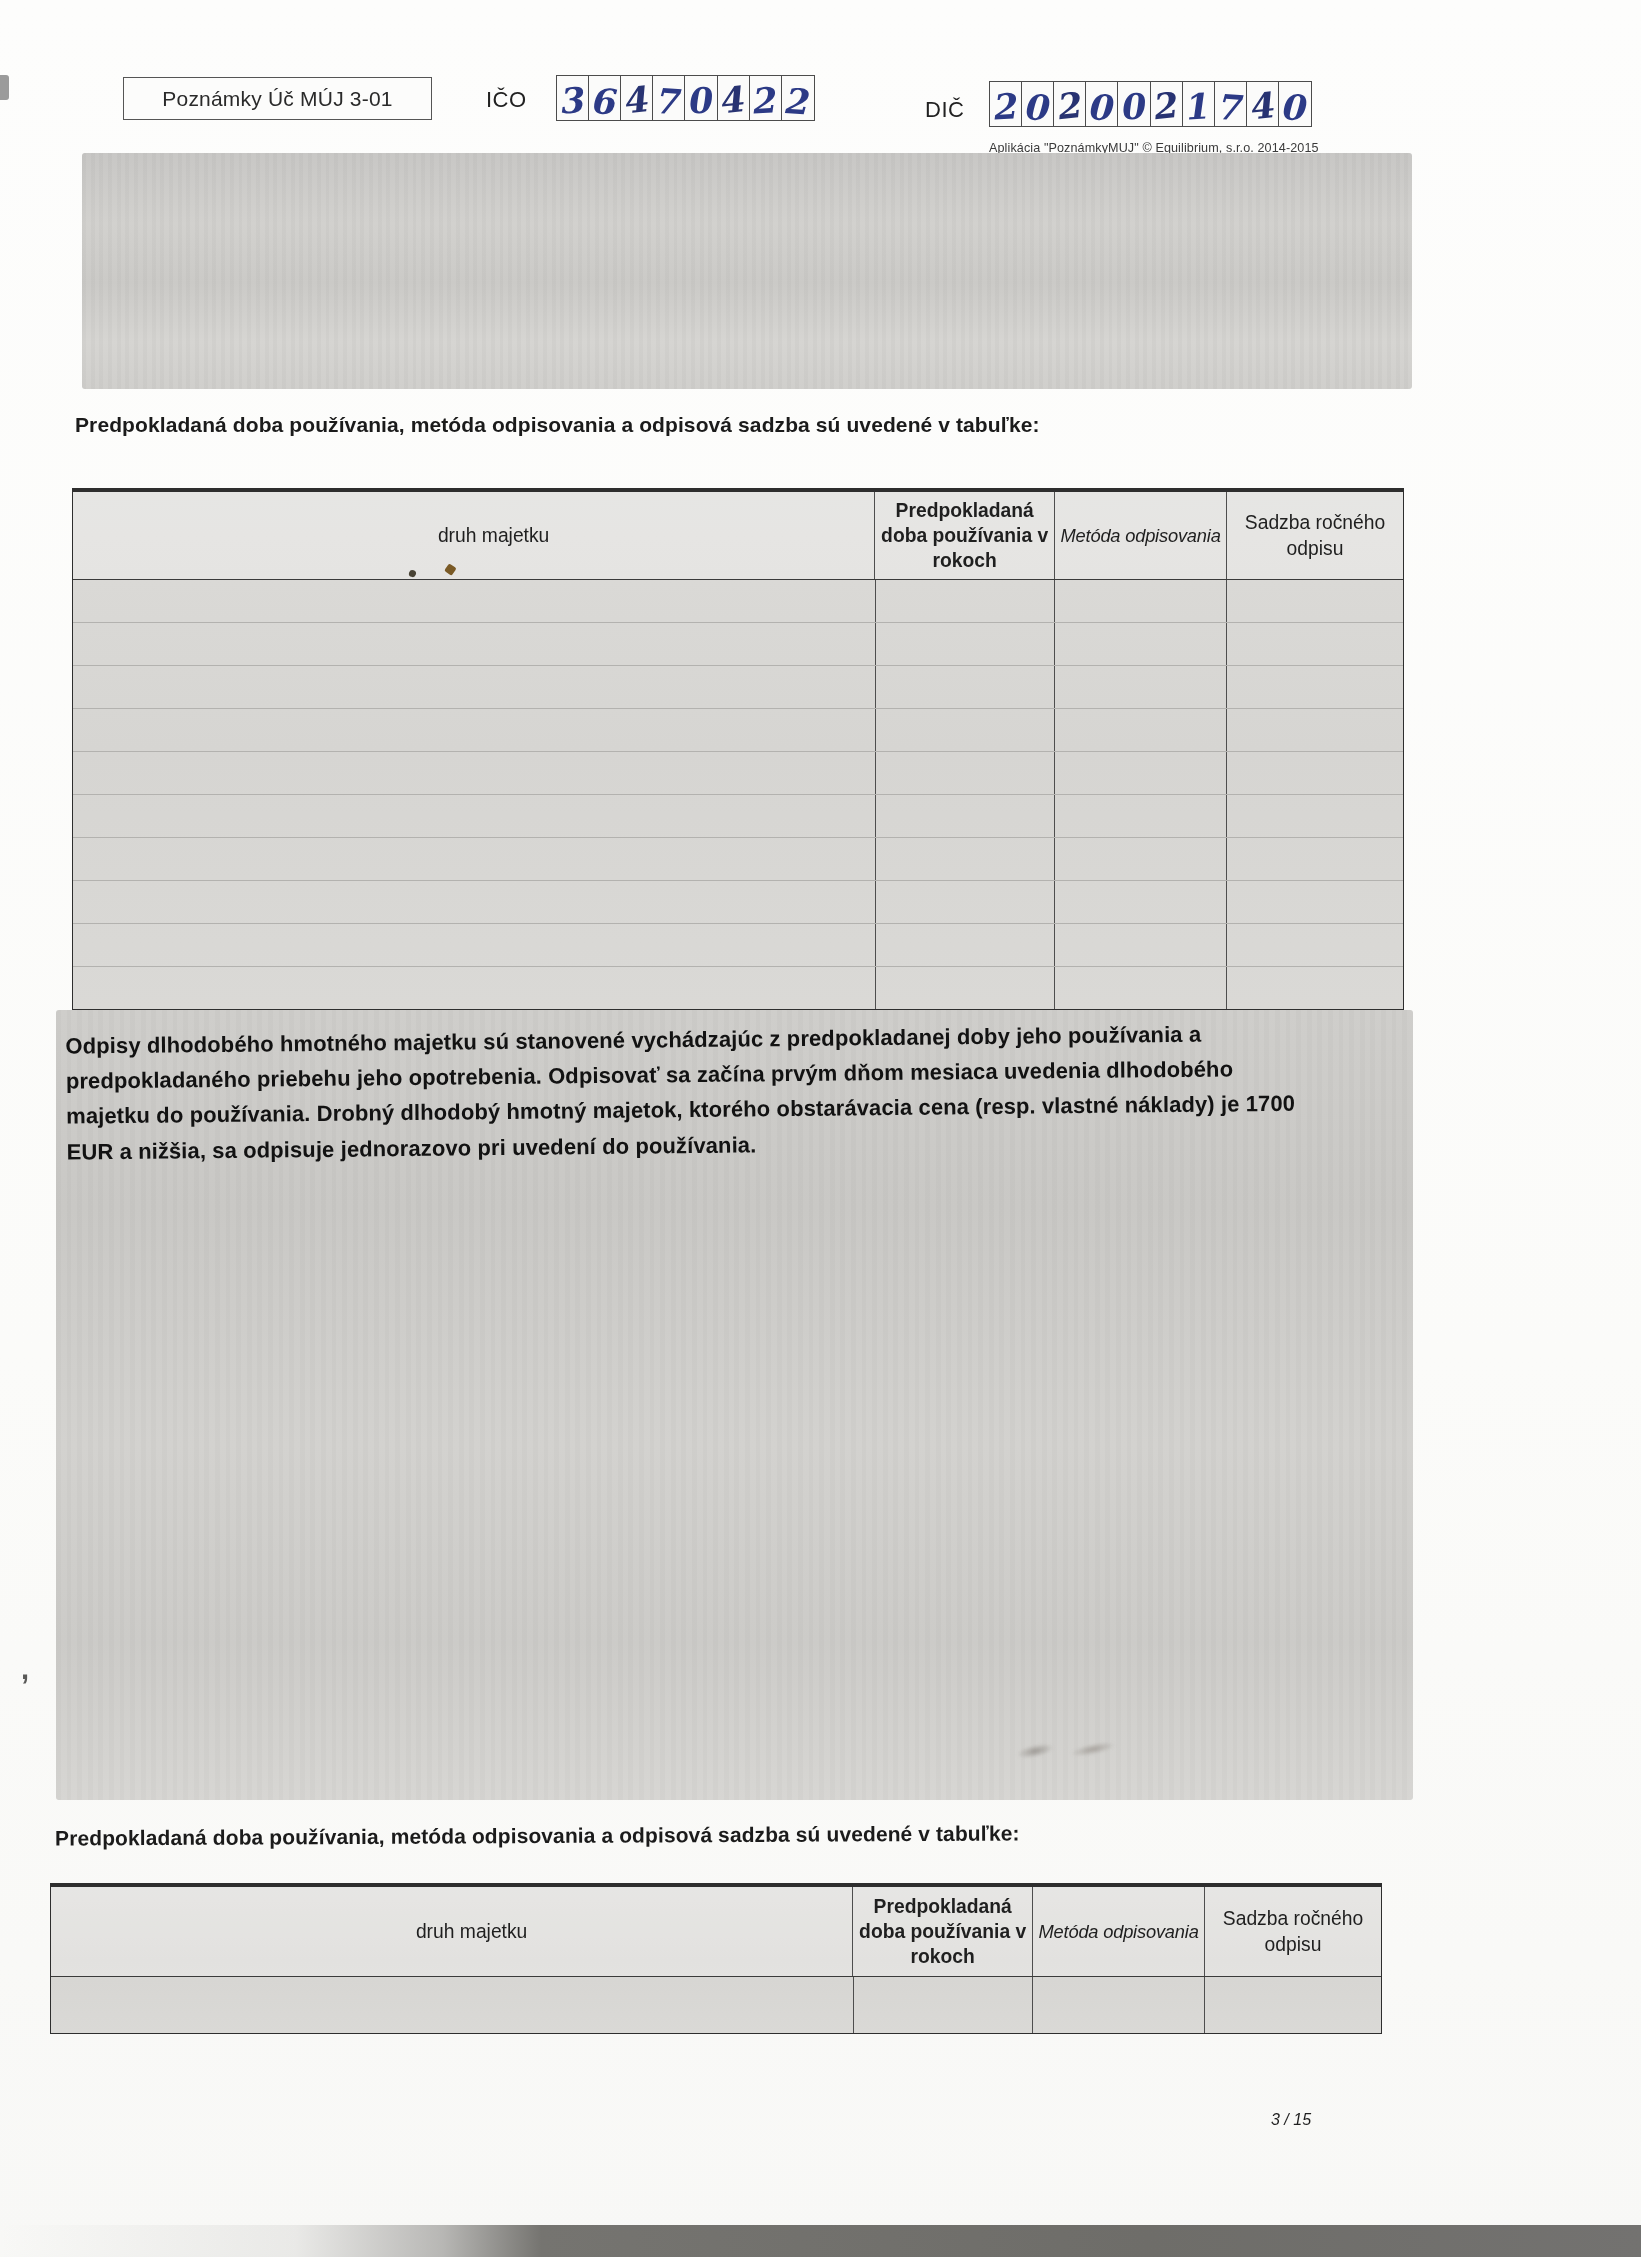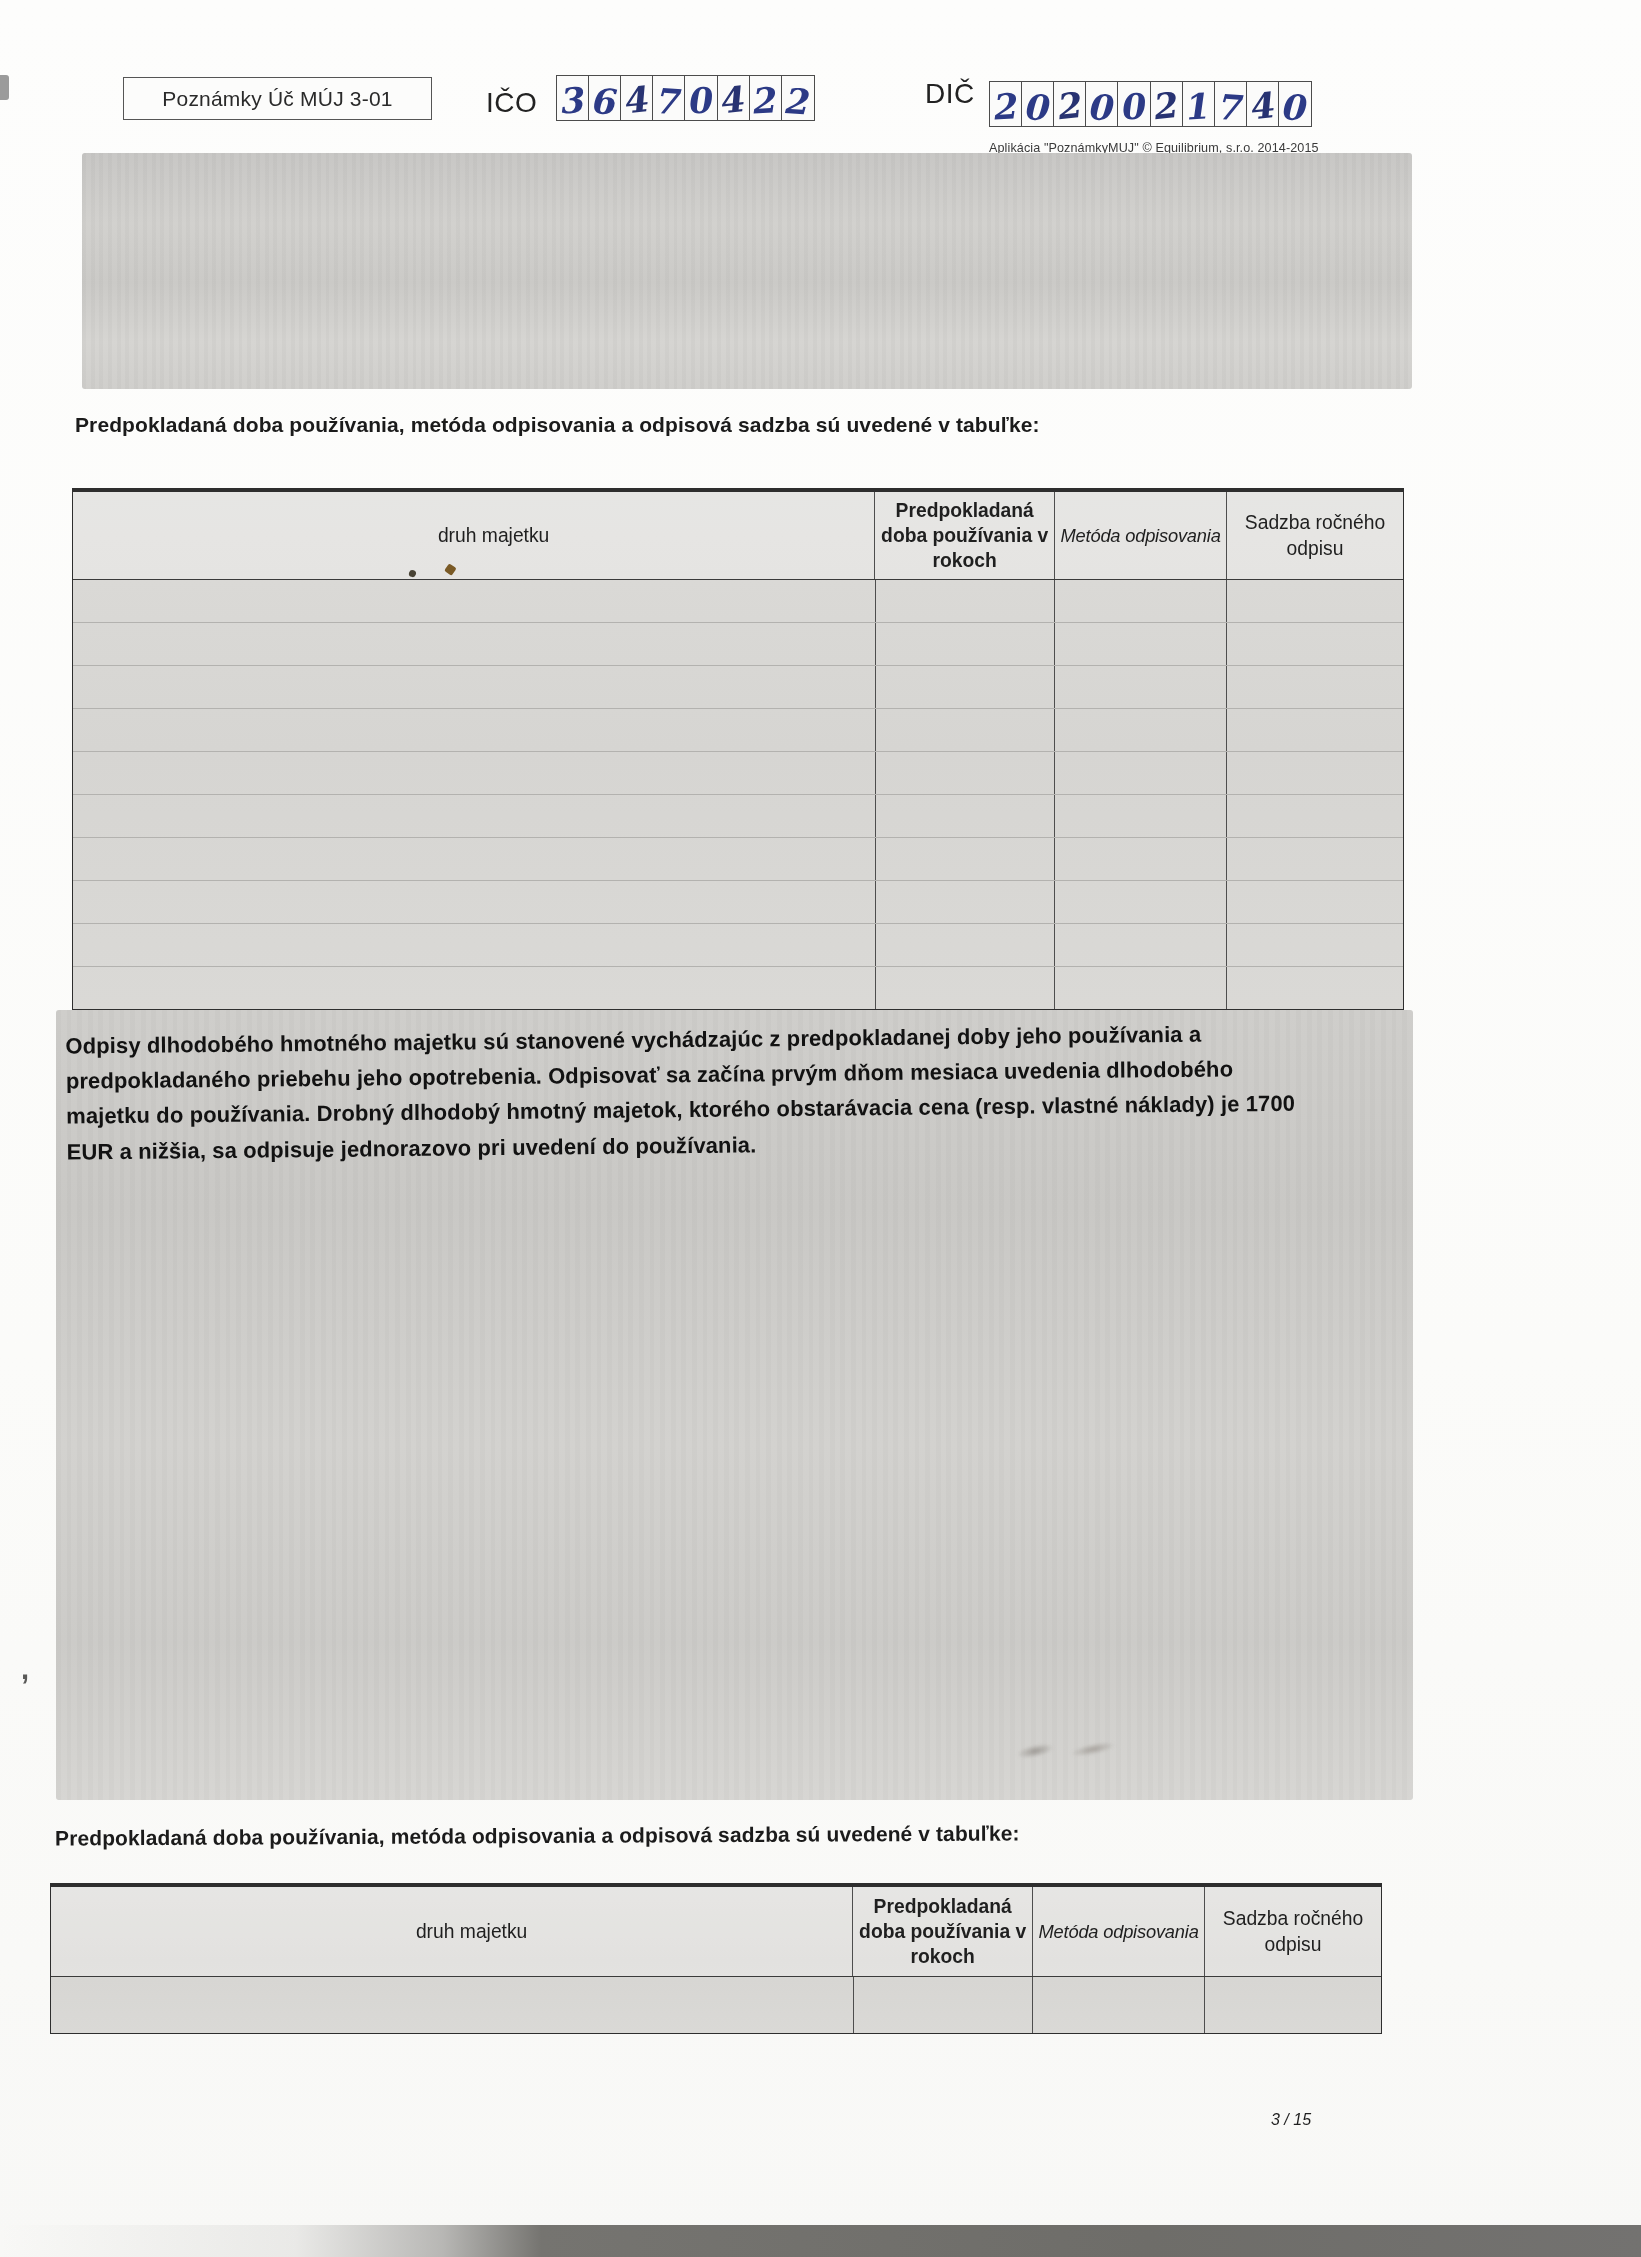"IČO" .field-label { font-size: 28px -> 22px }
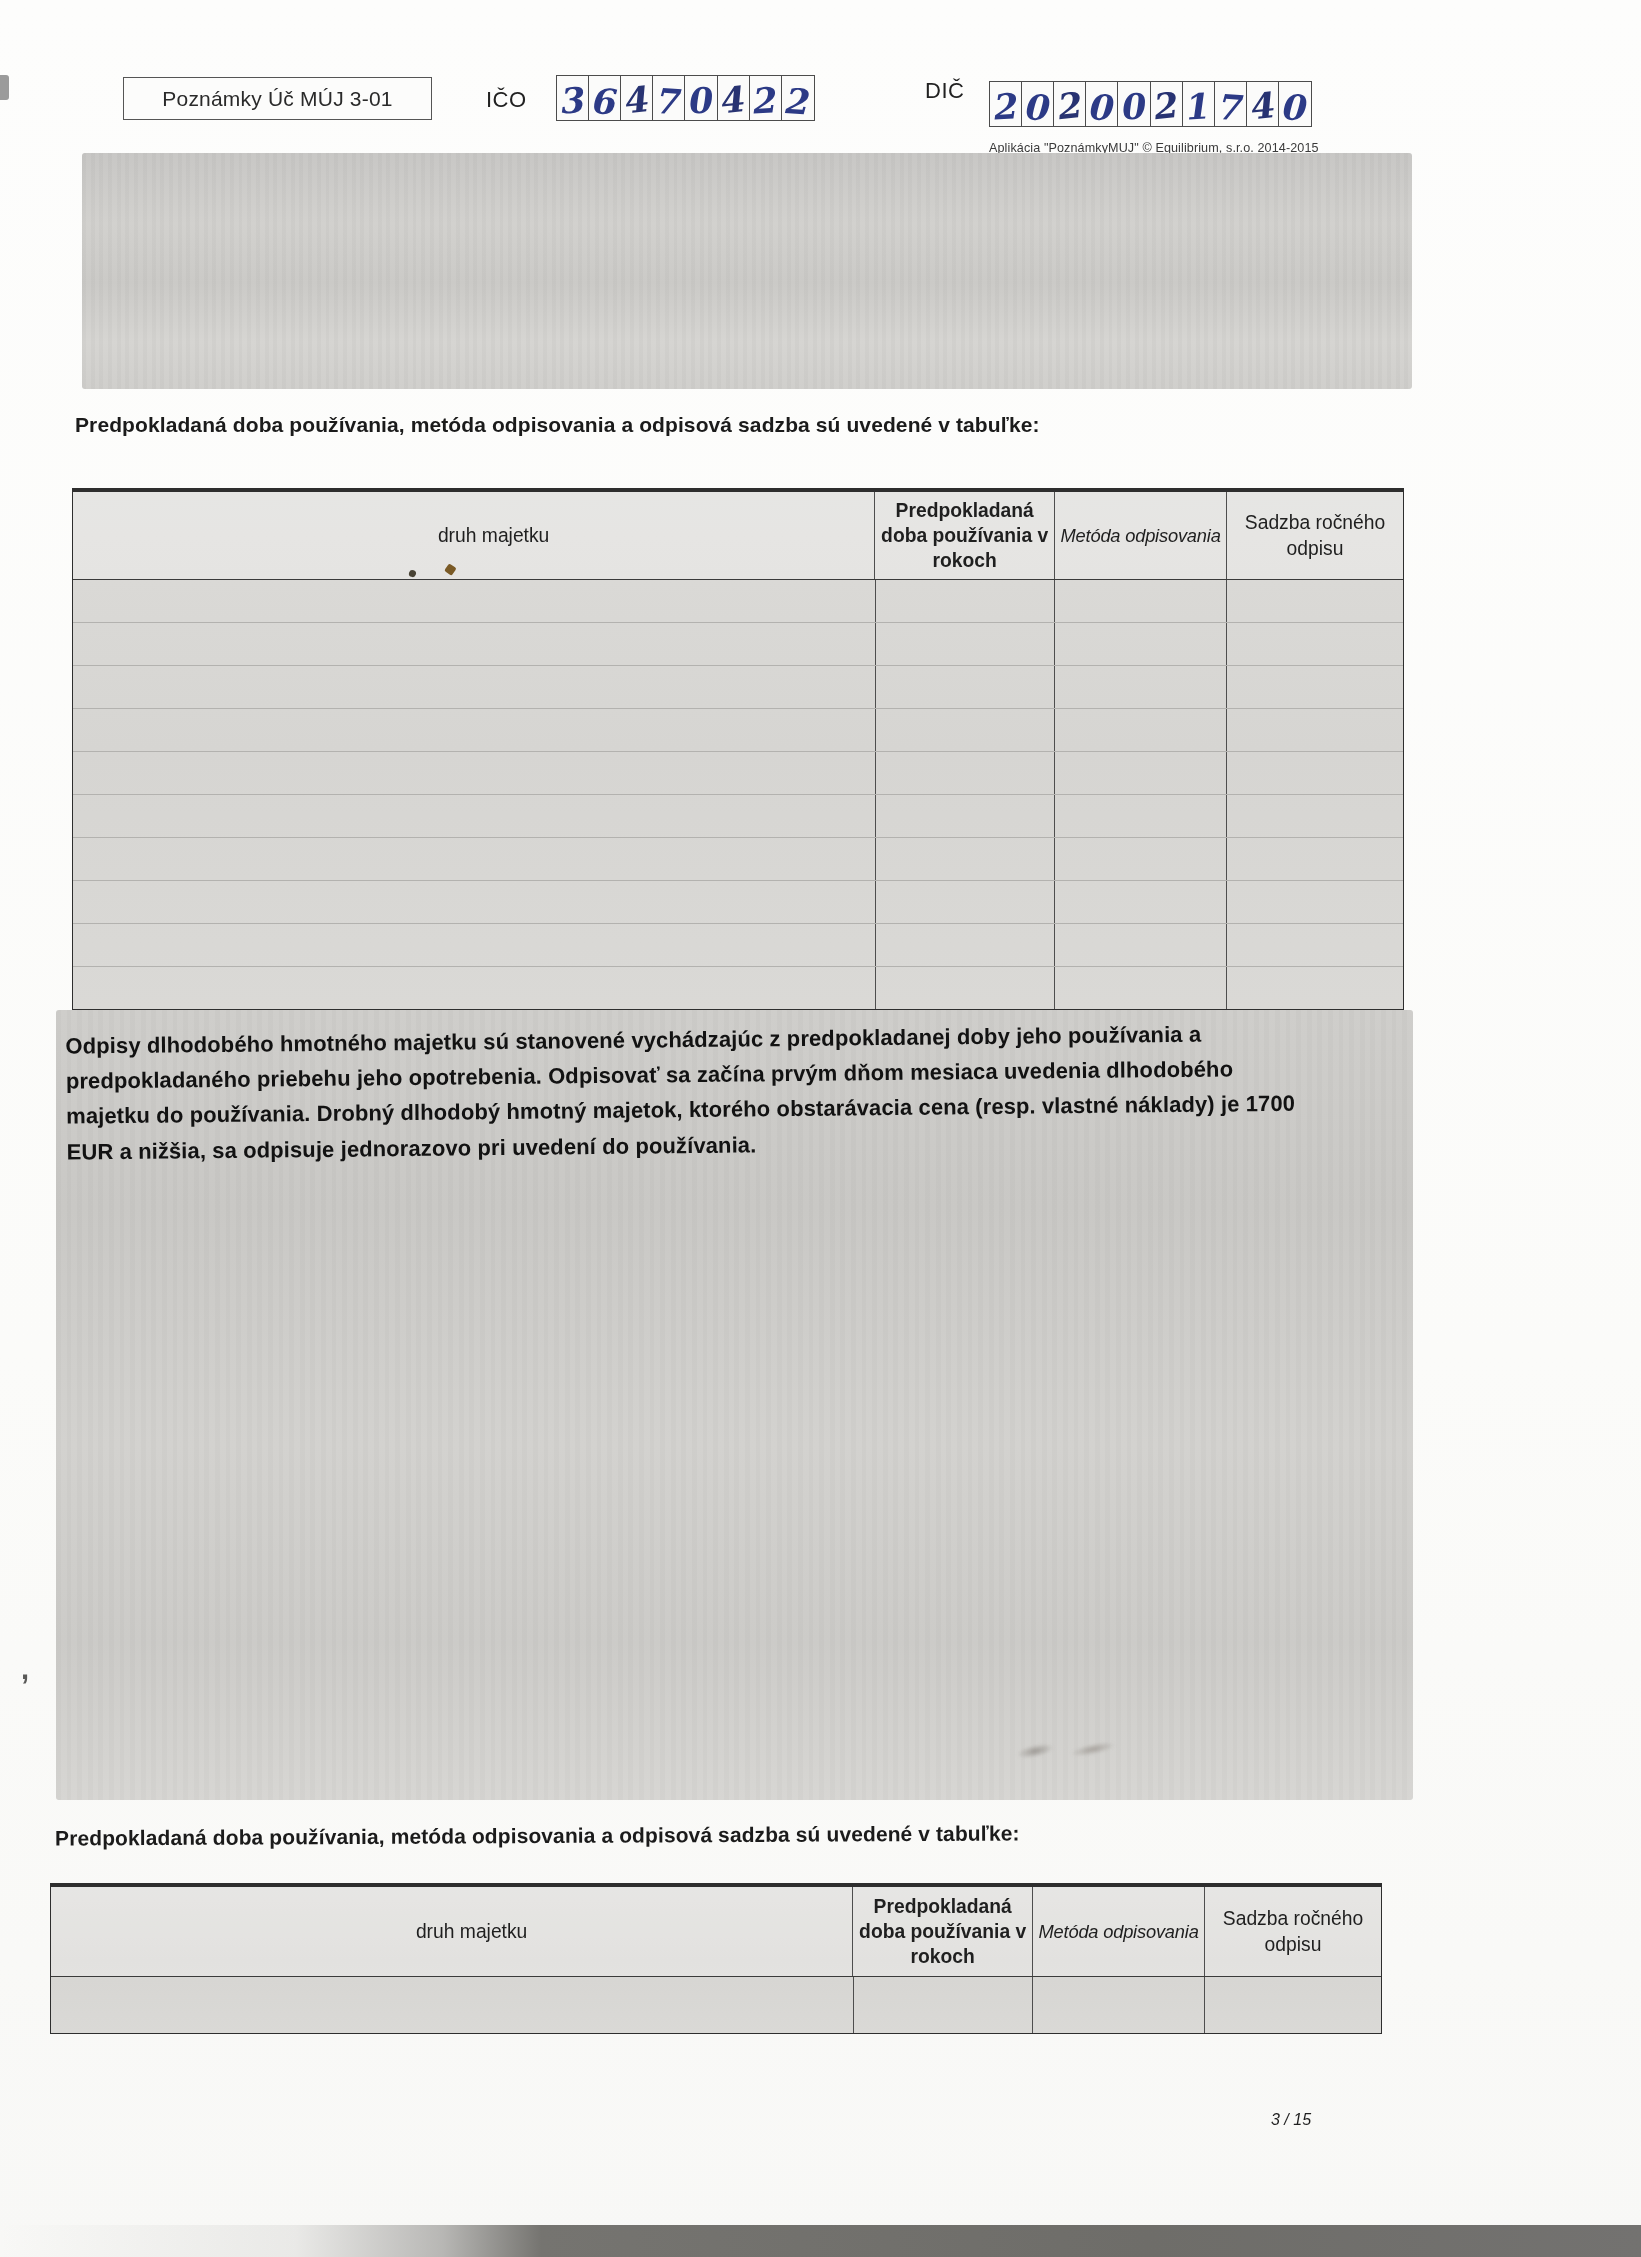"DIČ" .dic-label { top: 78px -> 97px }
